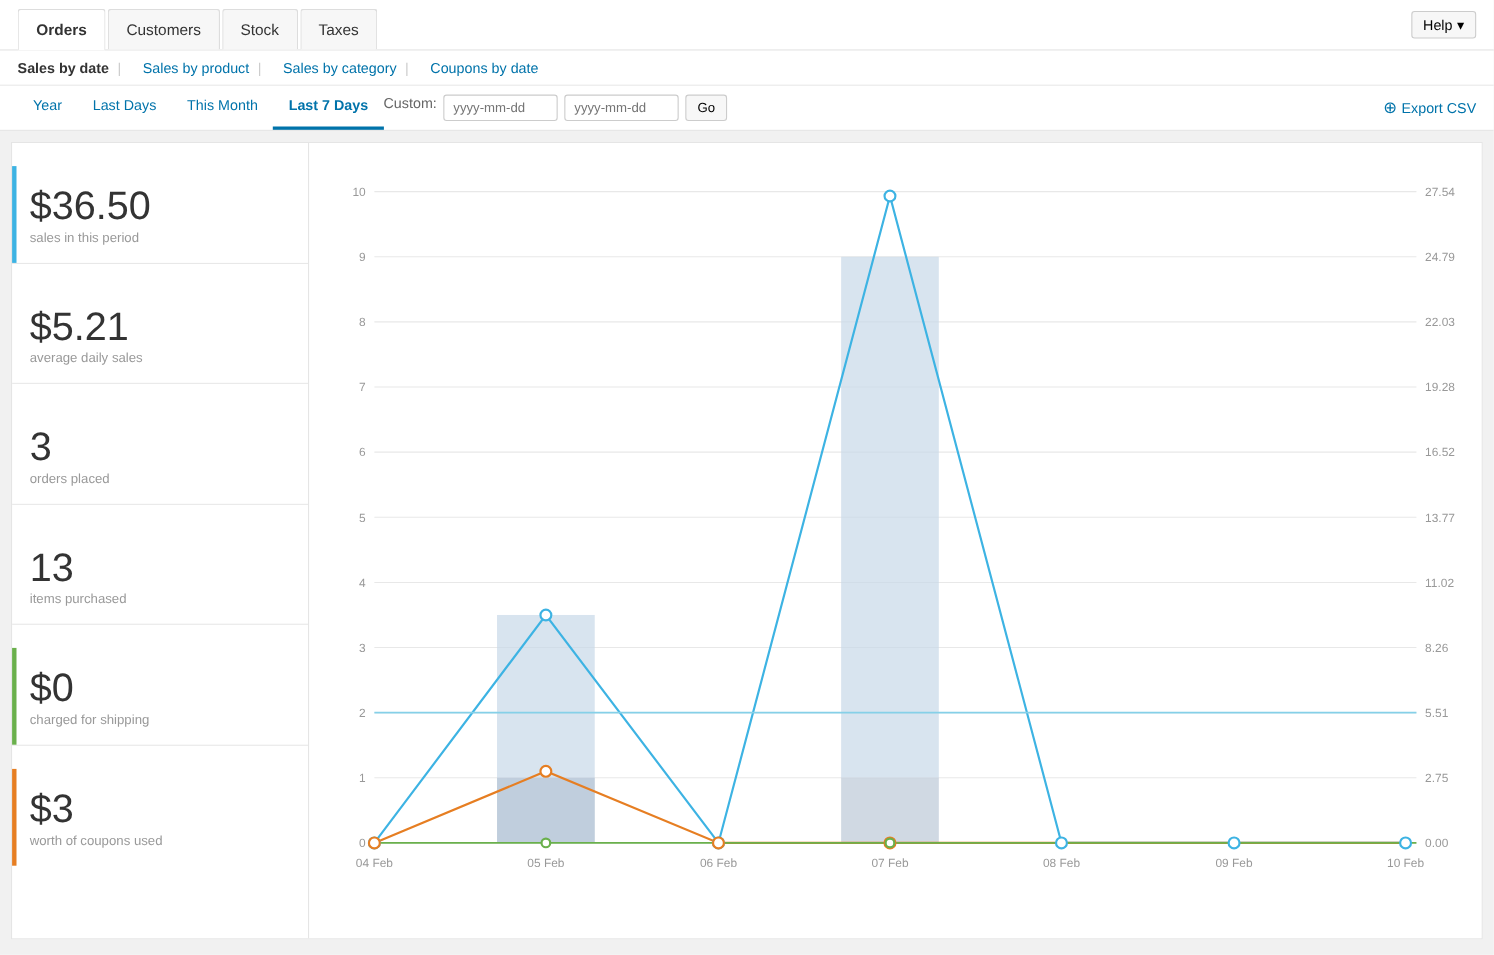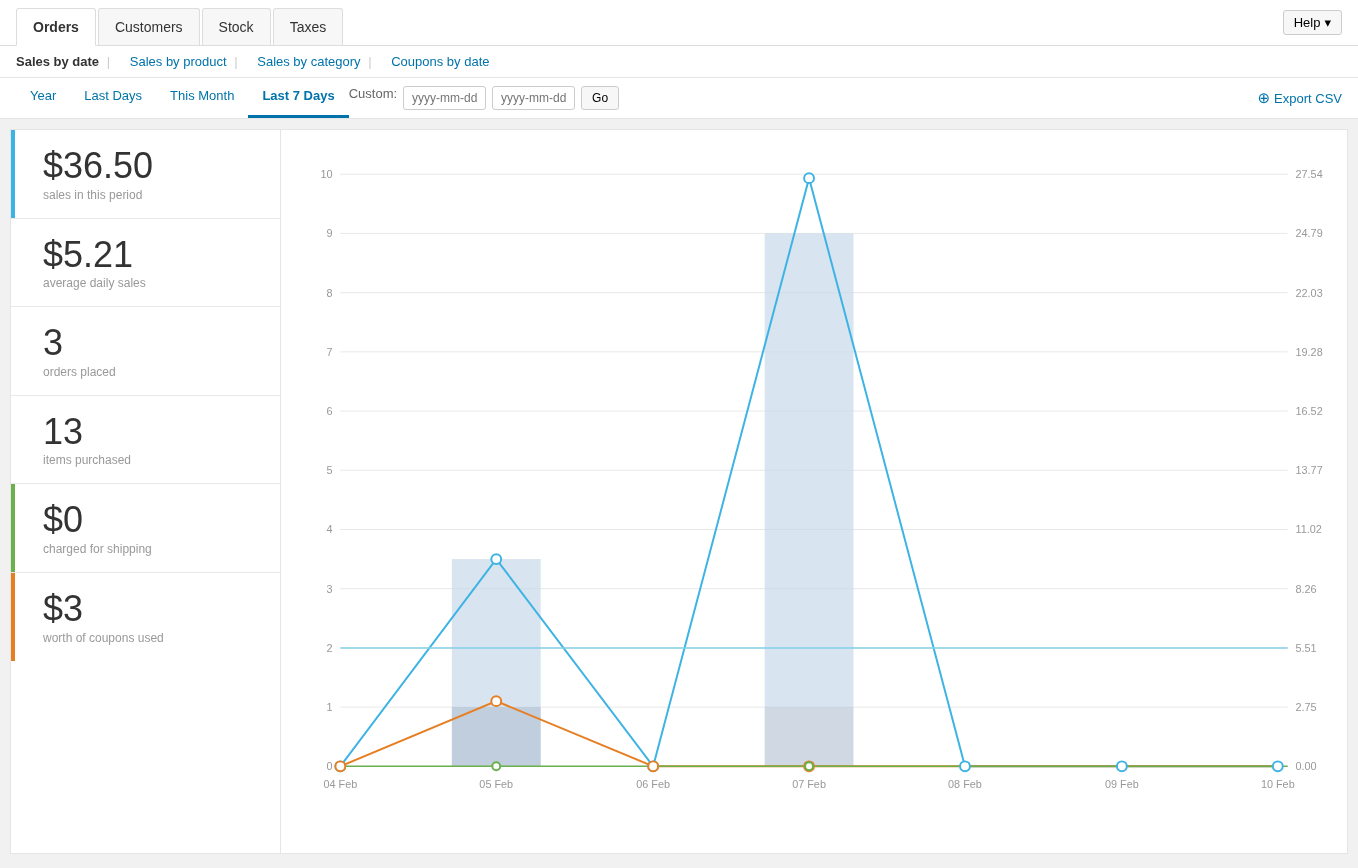"yyyy-mm-dd" .custom-input { width: 83px -> 104px }
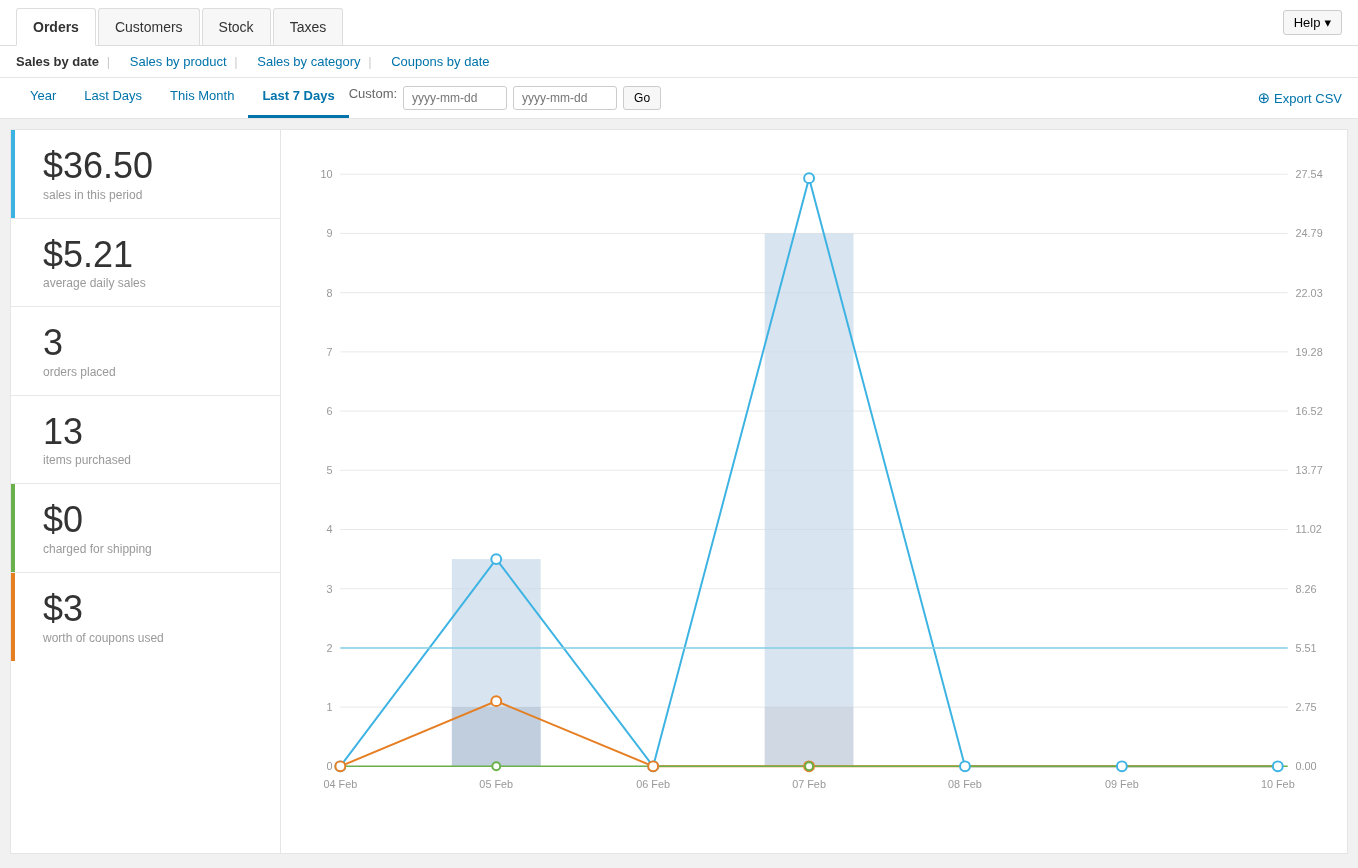"$36.50" .stat-item { margin-top: none -> 21px; padding: 16px 32px -> 16px 16px }
